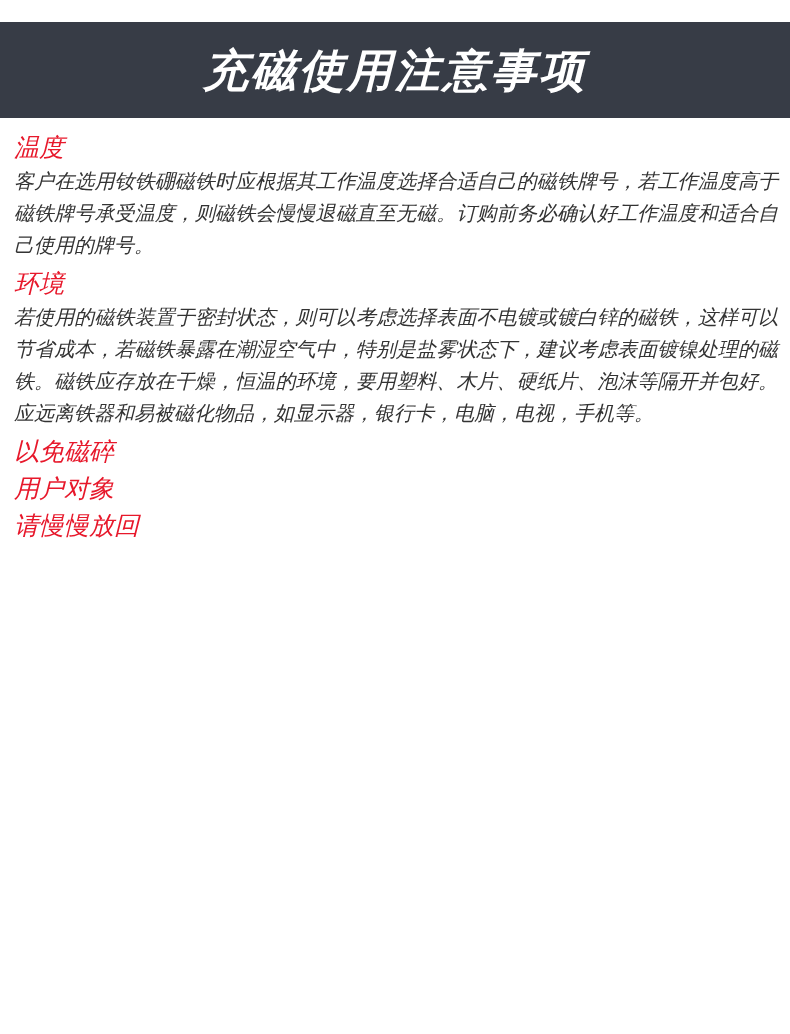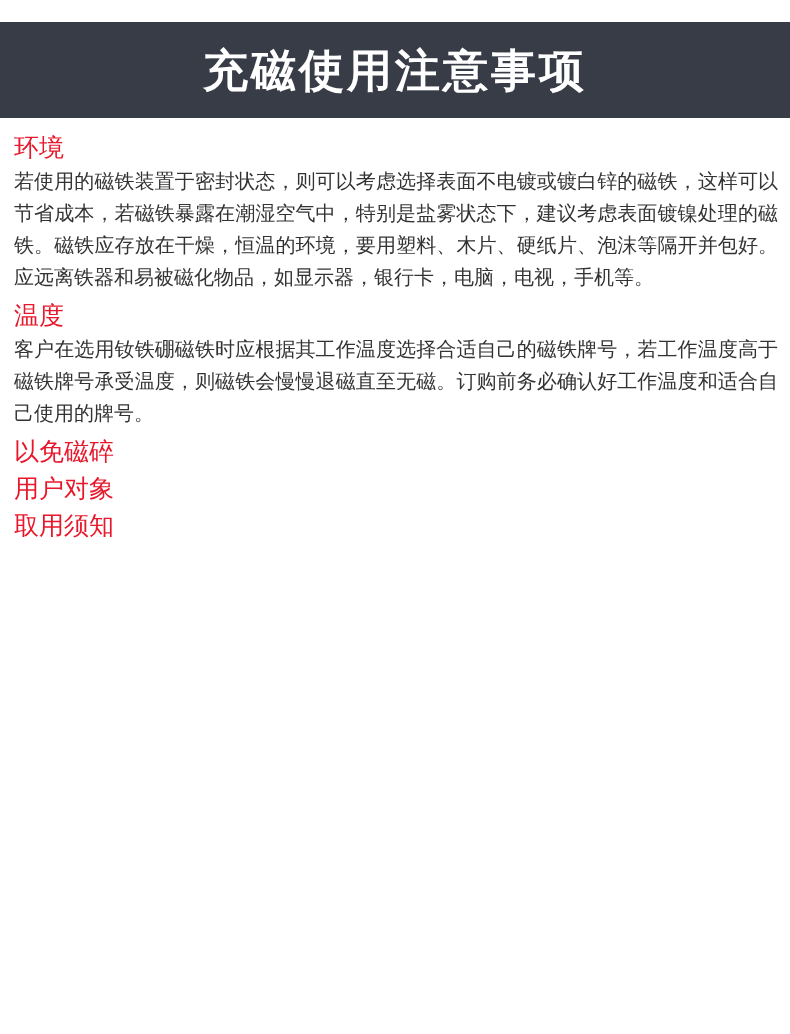"充磁使用注意事项" .page { font-style: none -> italic }
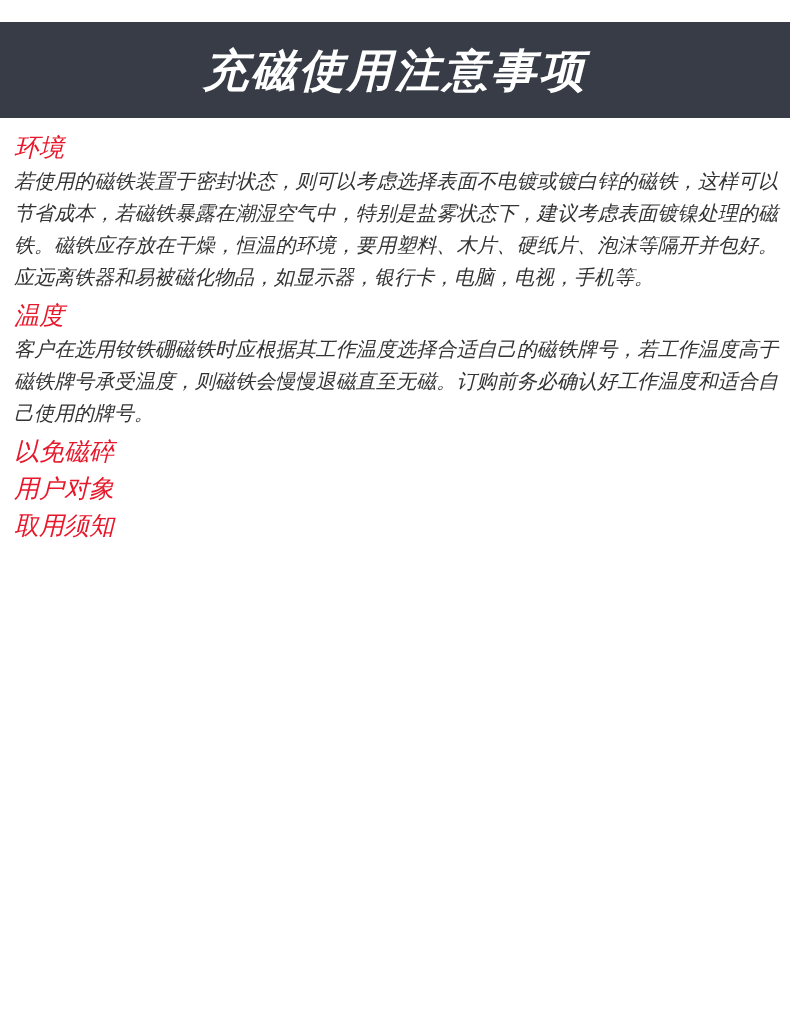"环境" div.section { order: before "温度" -> after "温度" }
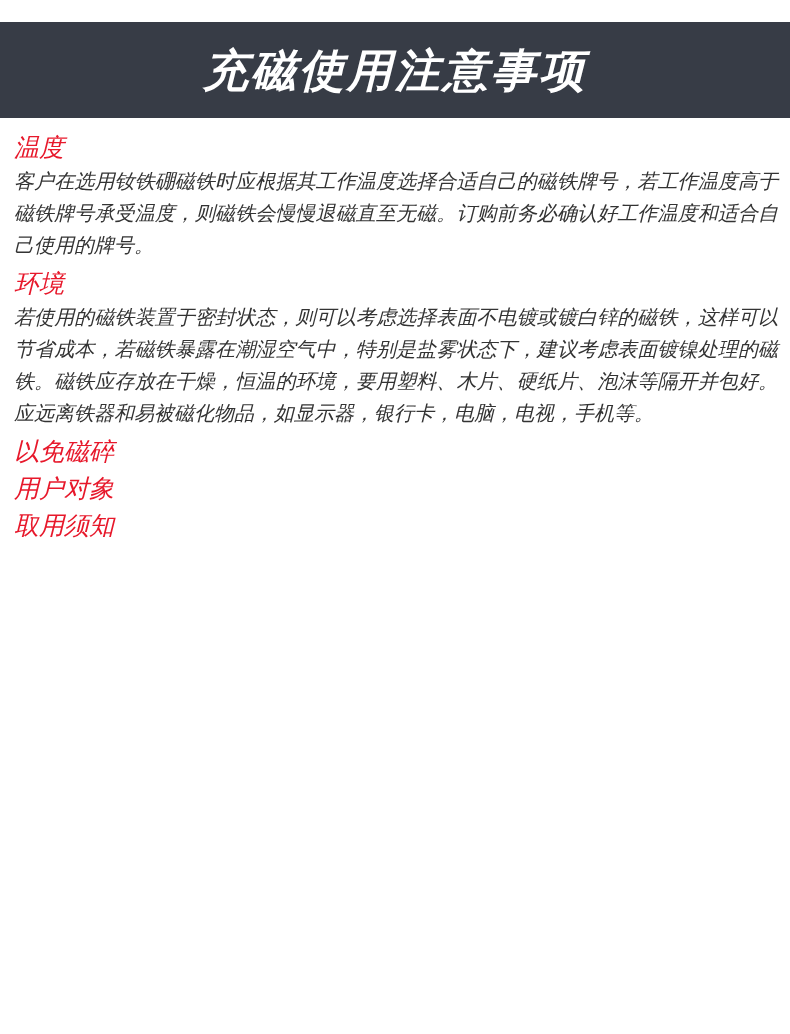"取用须知" h2.section-heading { text: 取用须知 -> 请慢慢放回 }
